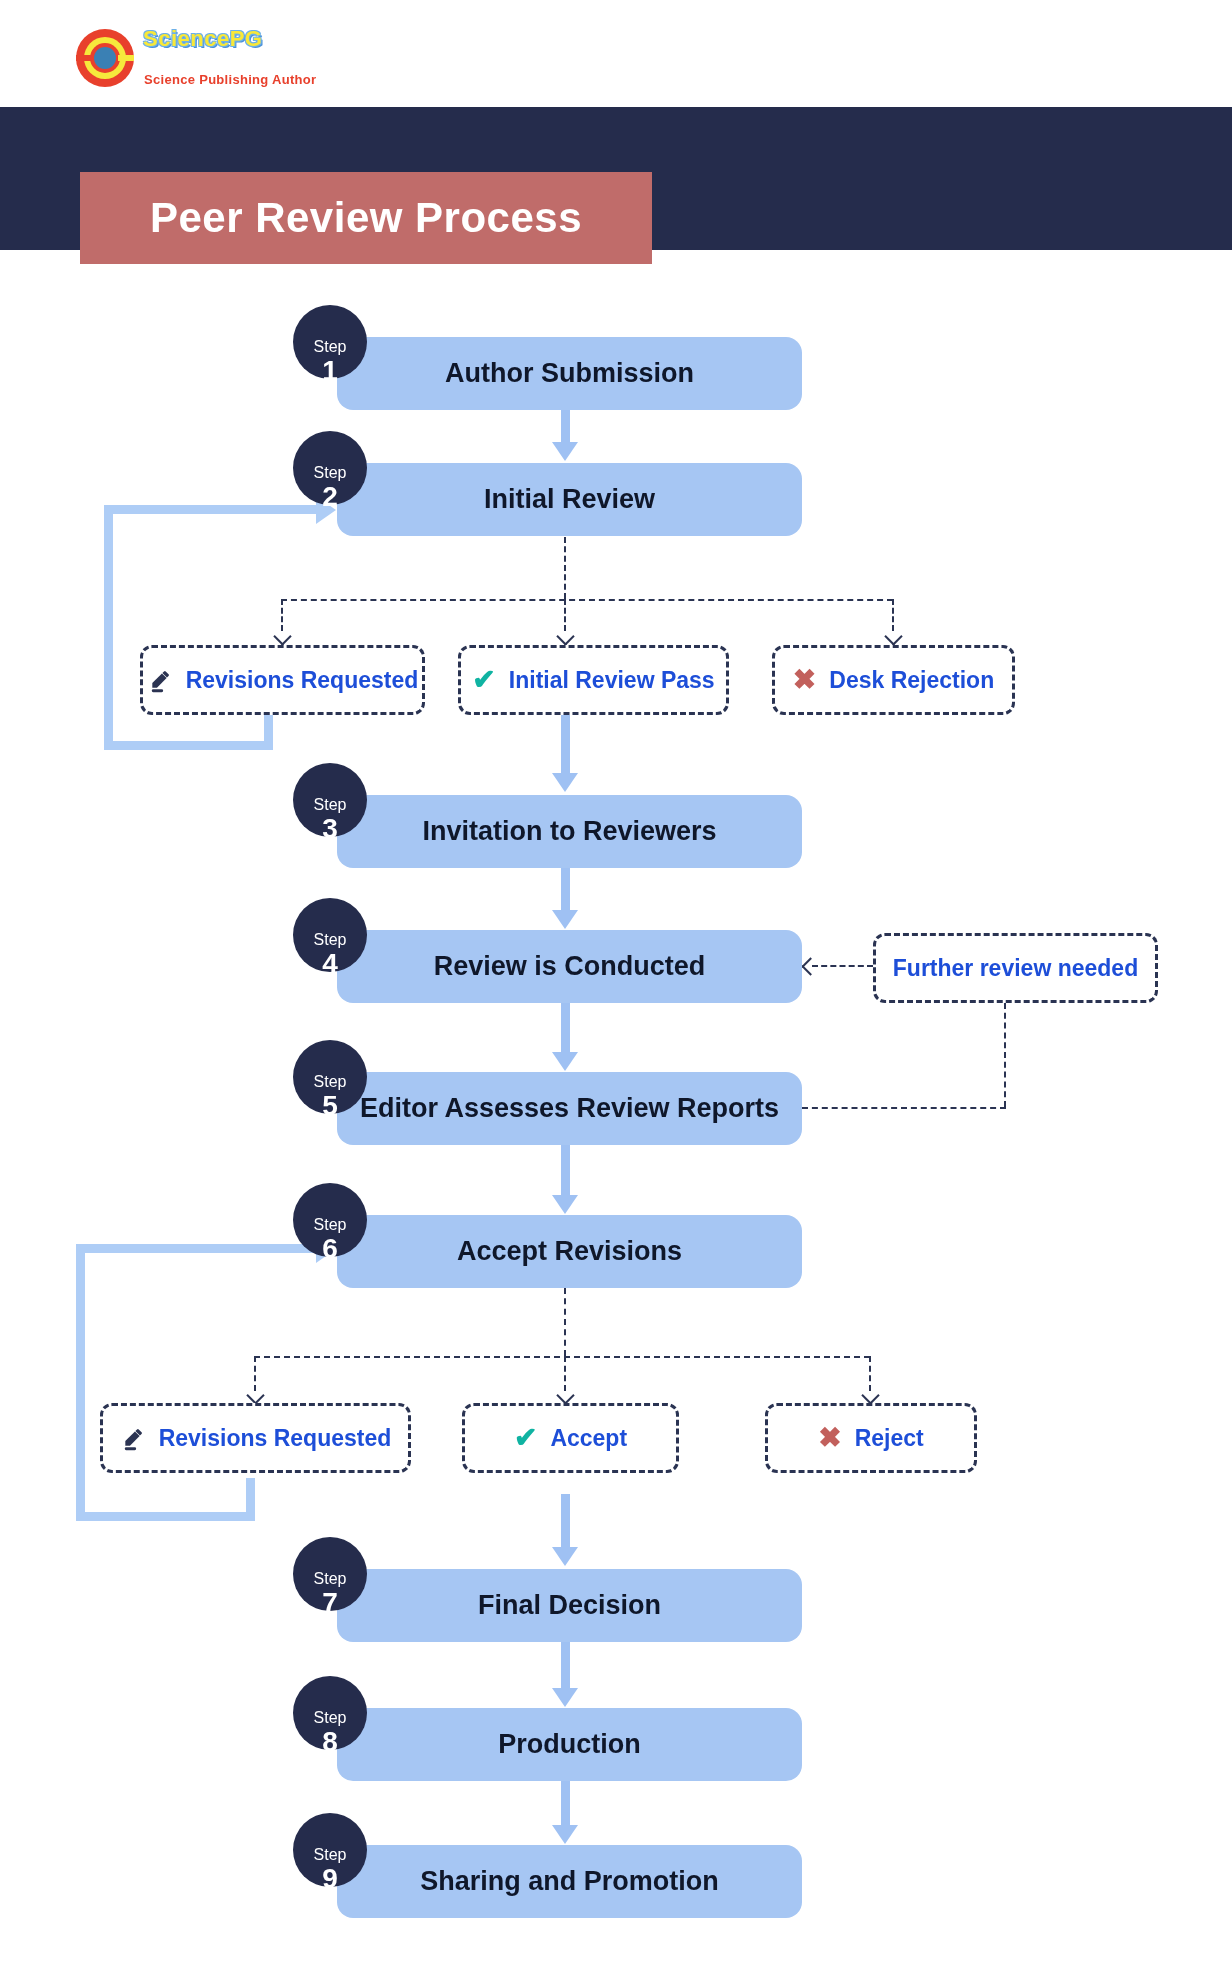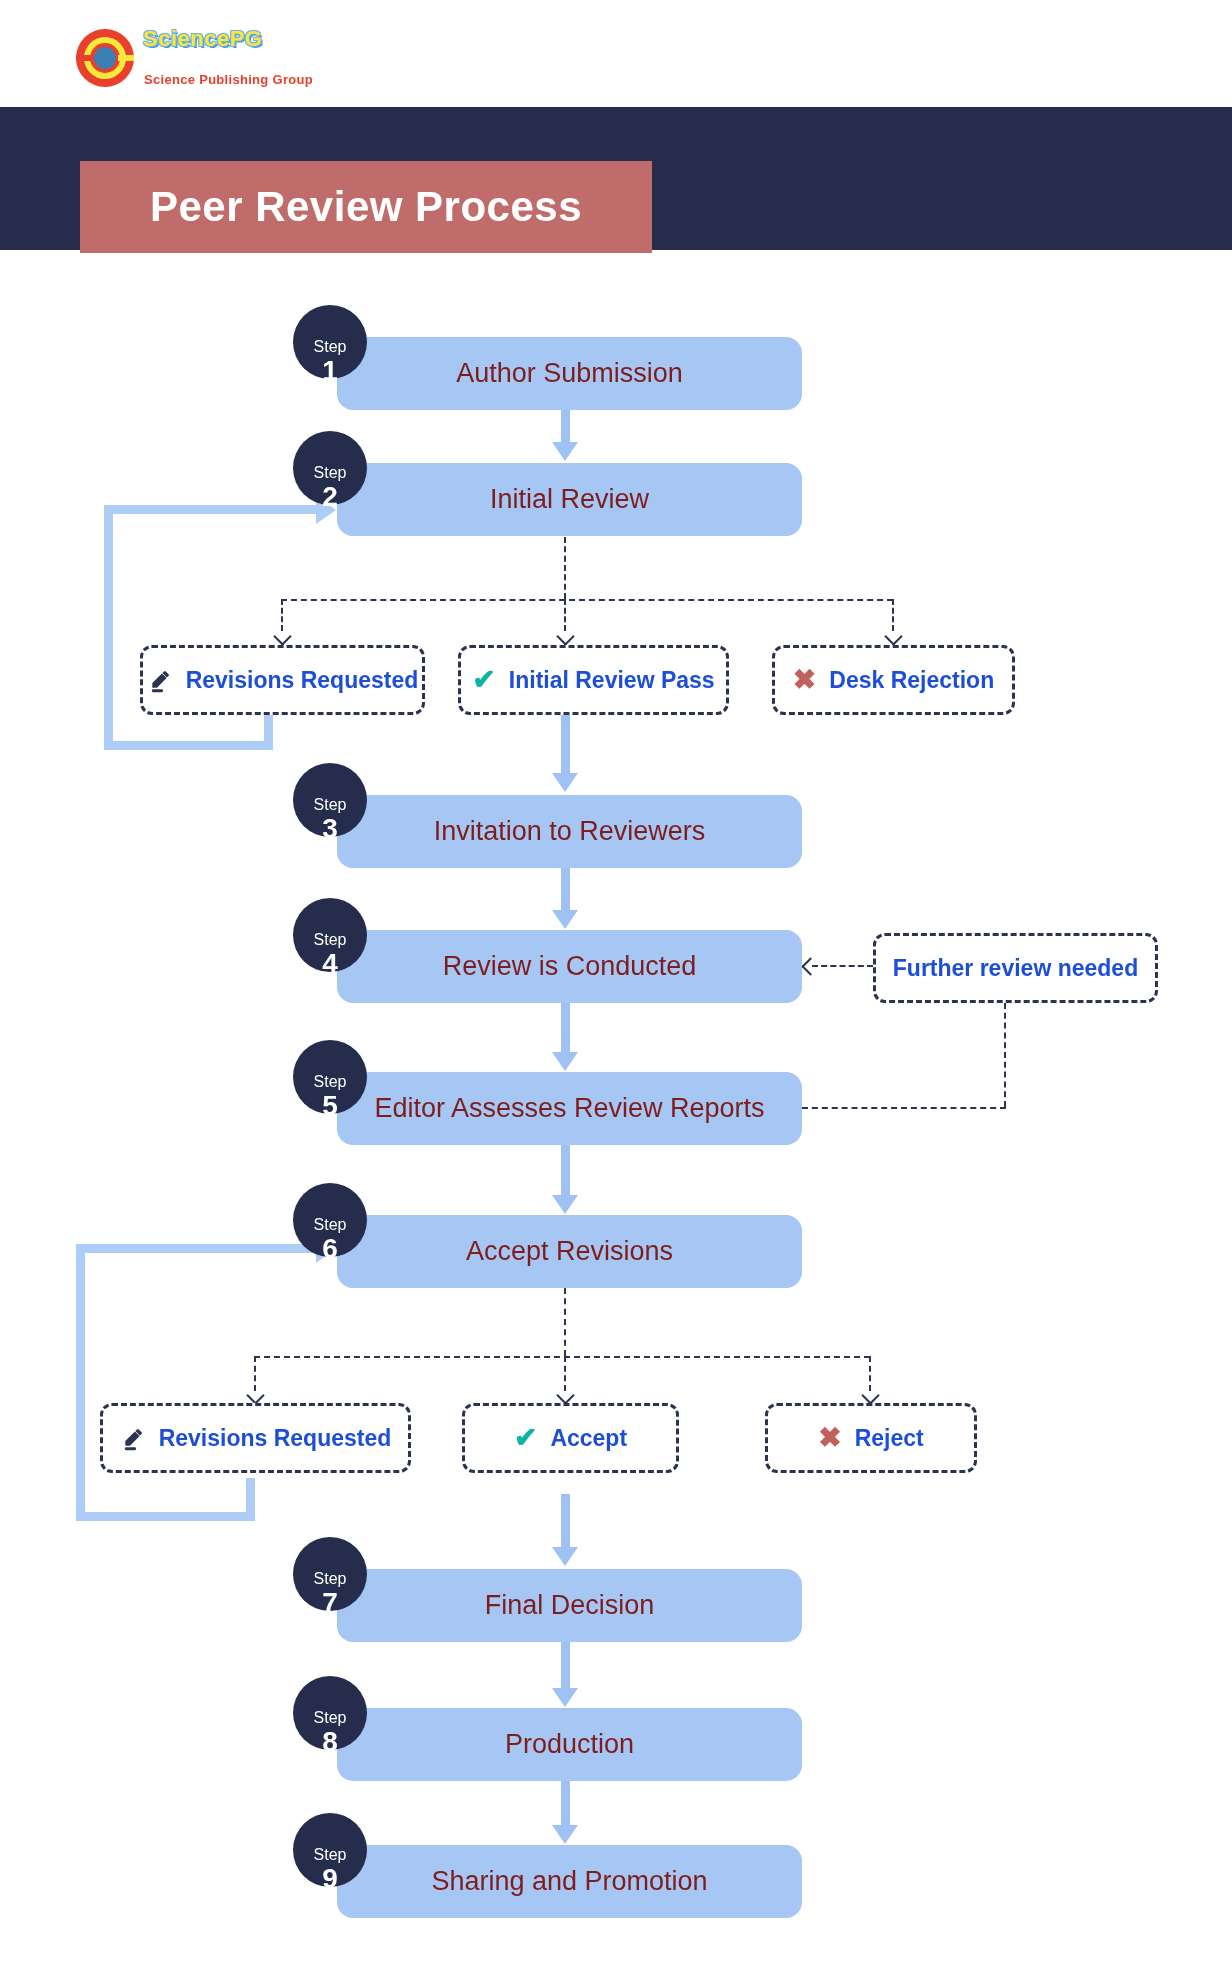"Science Publishing Group" div.logo-sub { text: Group -> Author }
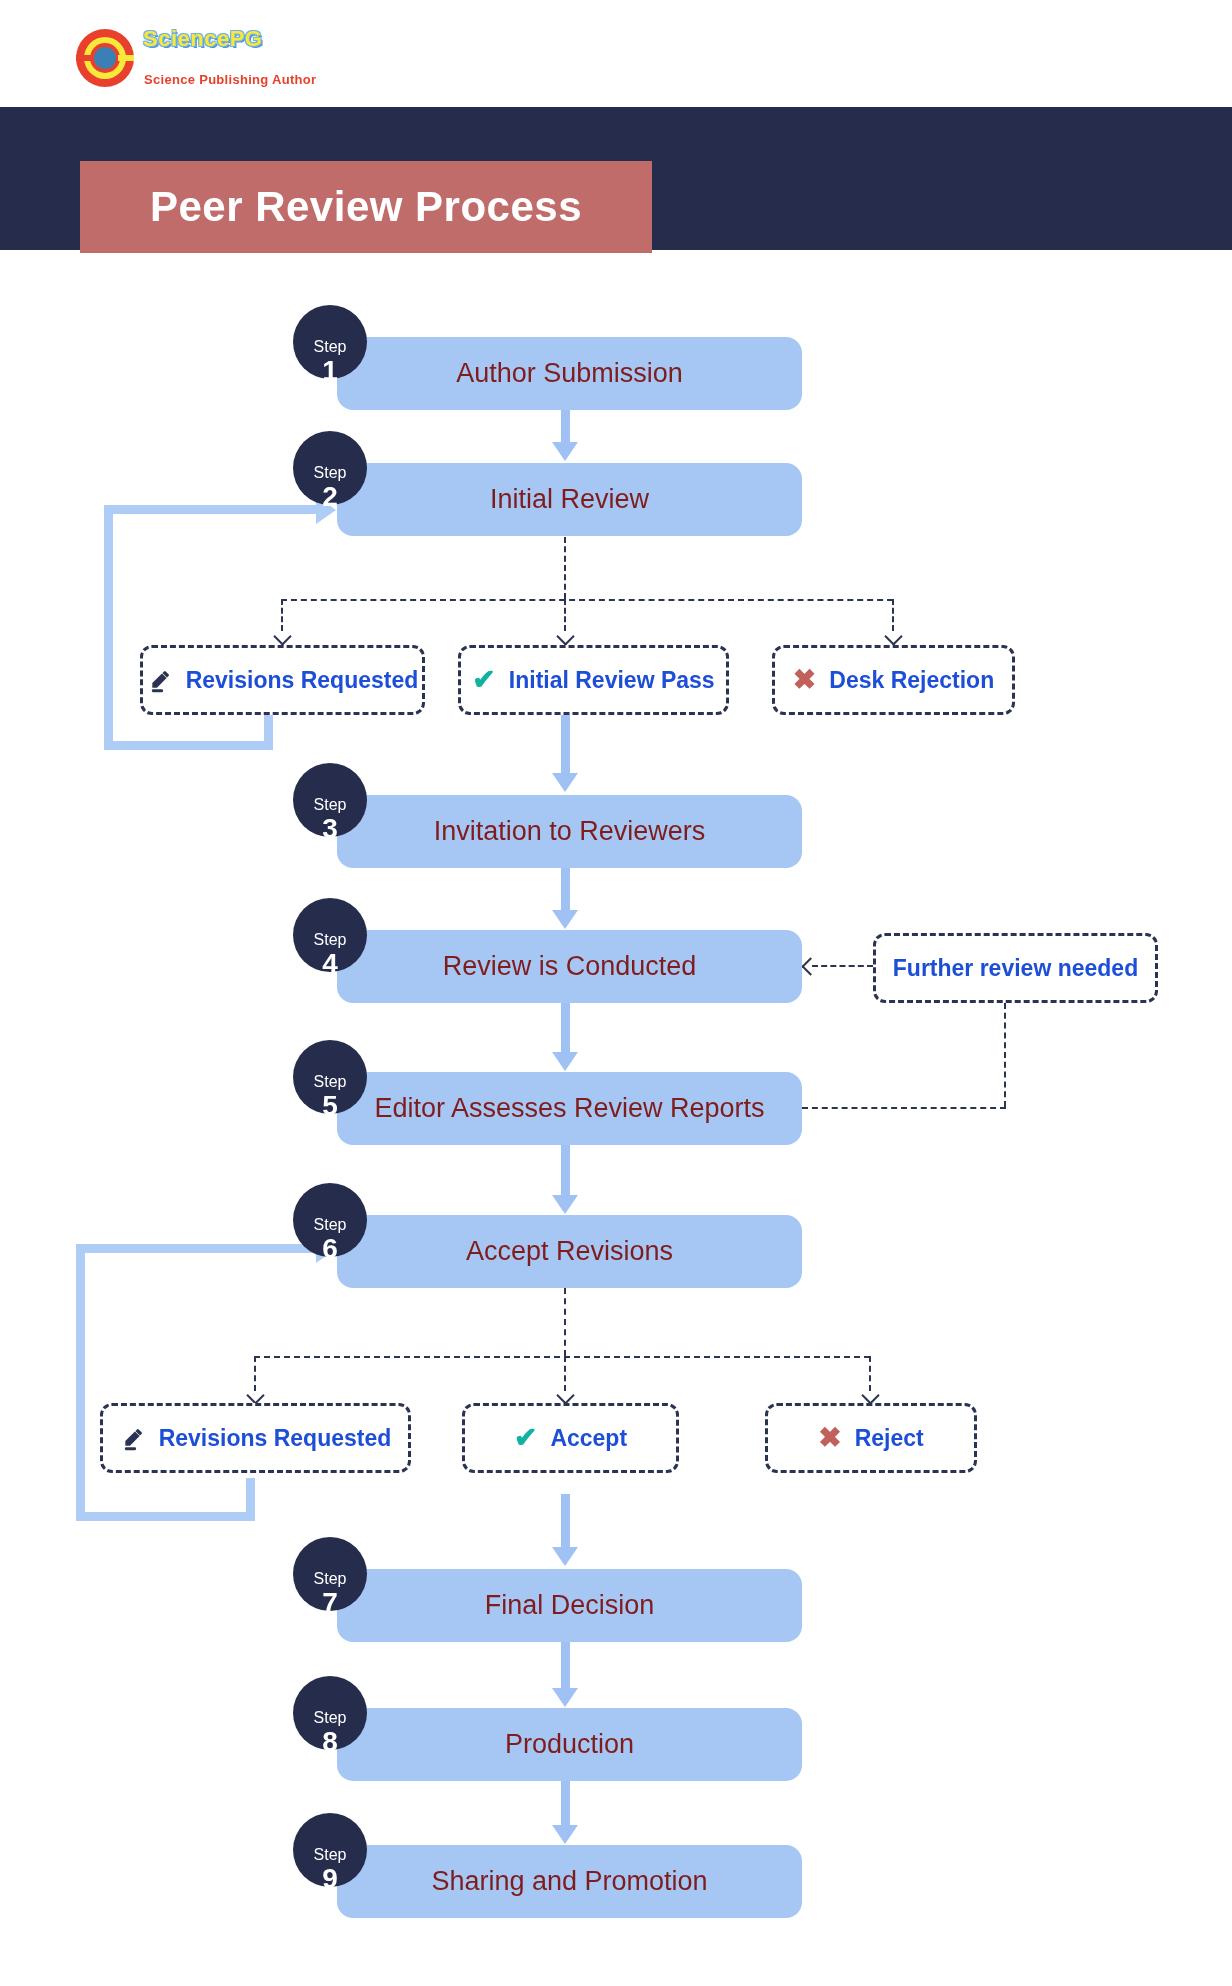"Peer Review Process" .title-box { top: 54px -> 65px }
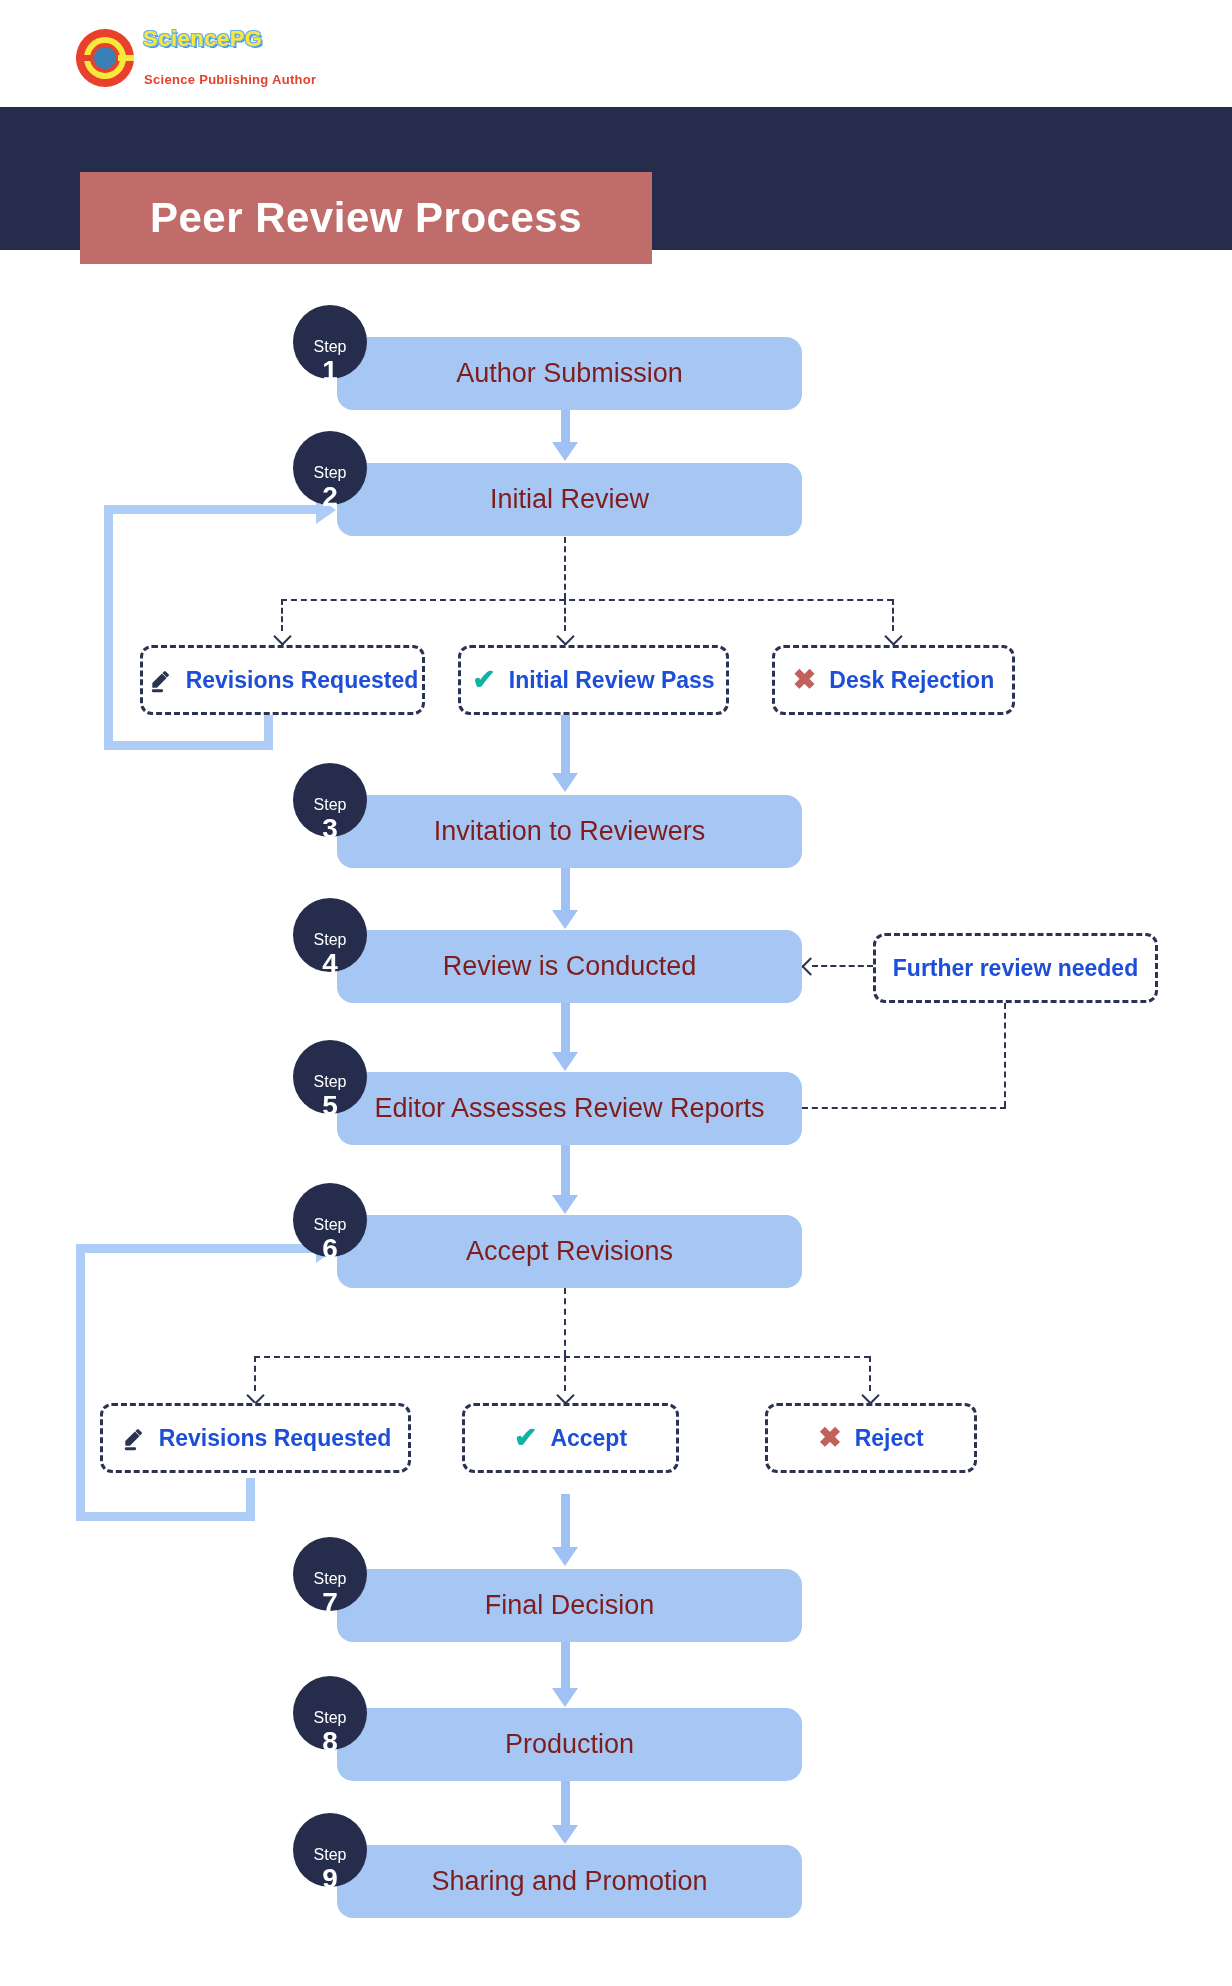"Author Submission" .step-box span { color: #7f1d1d -> #0f172a; font-weight: normal -> bold }
